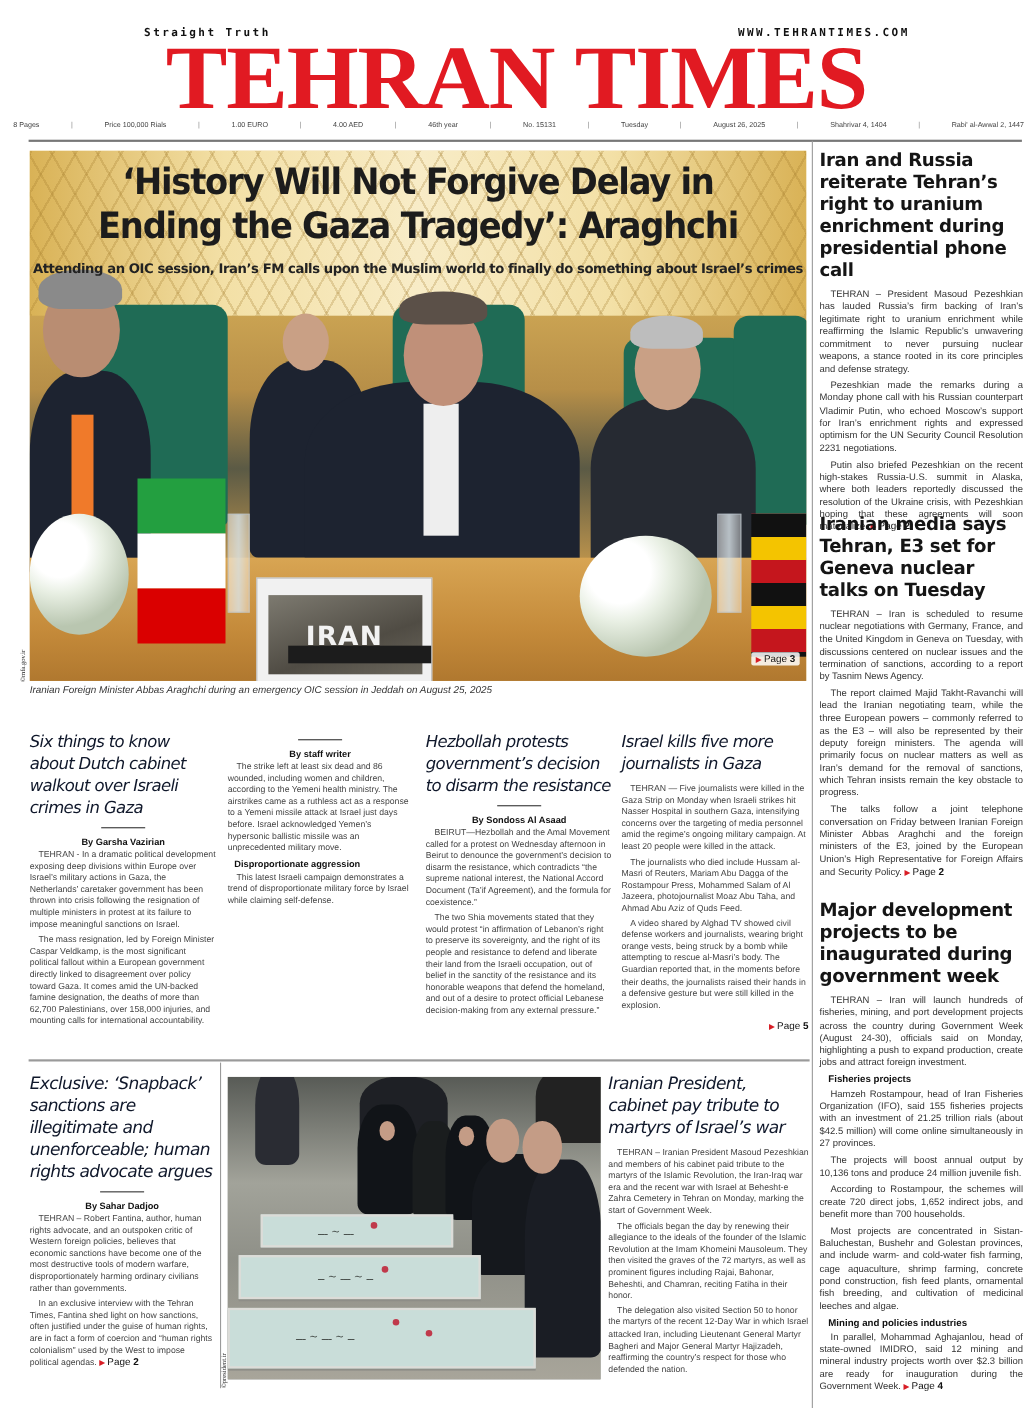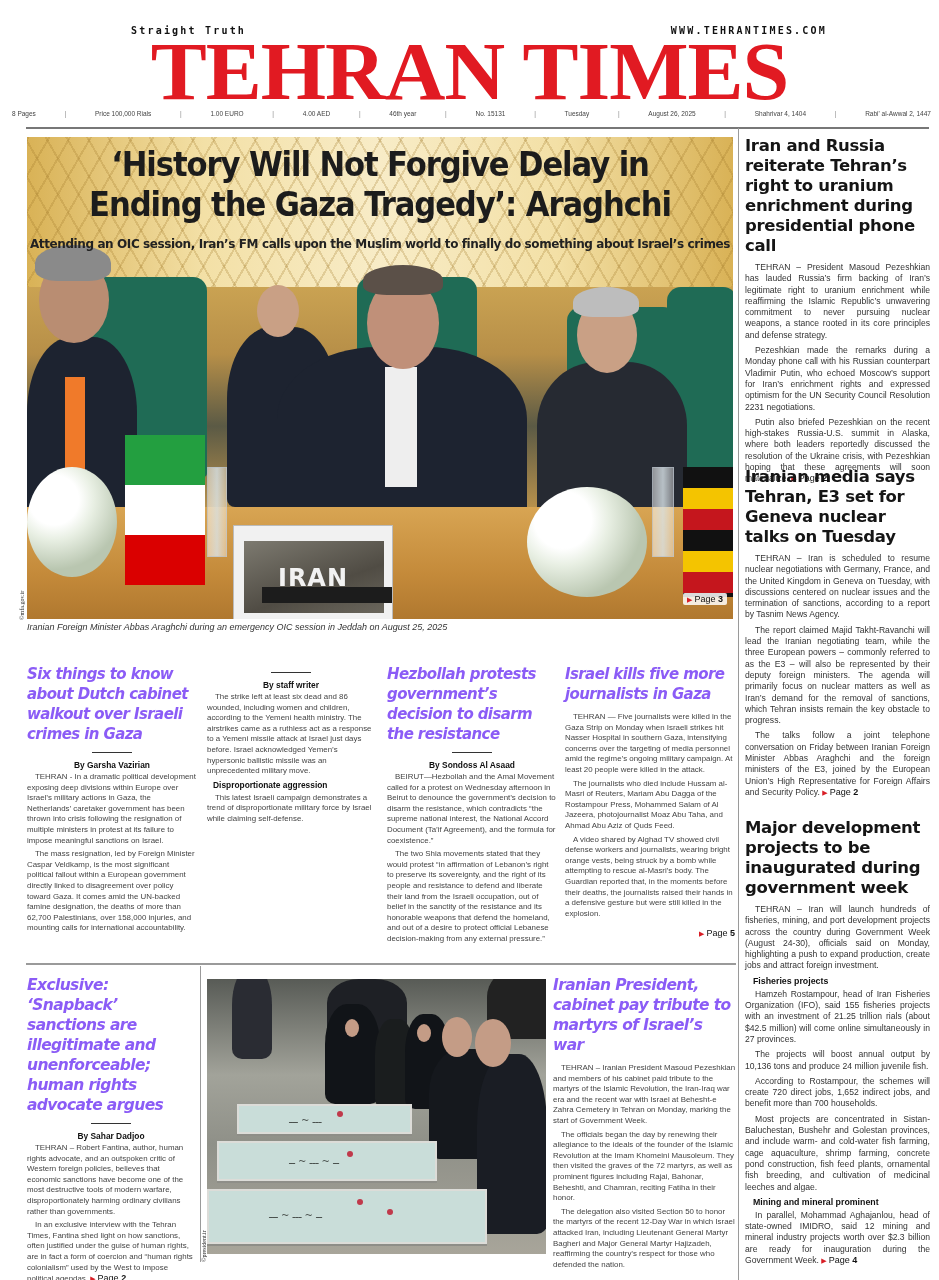"Six things to know about" .shead { color: #8b5cf6 -> #0f172a; font-weight: bold -> normal }
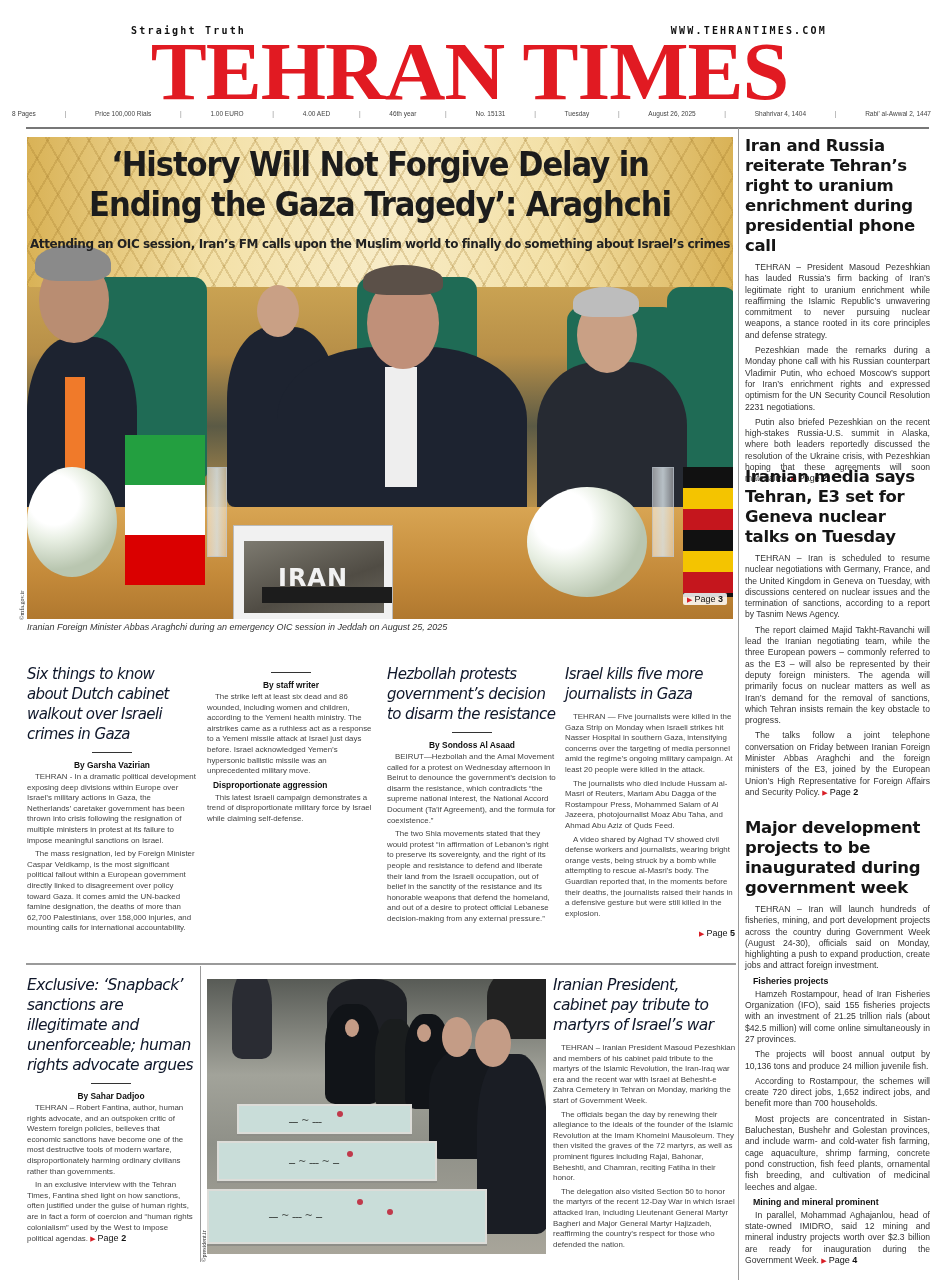"Mining and mineral prominent" div.subhead { text: mineral prominent -> policies industries }
